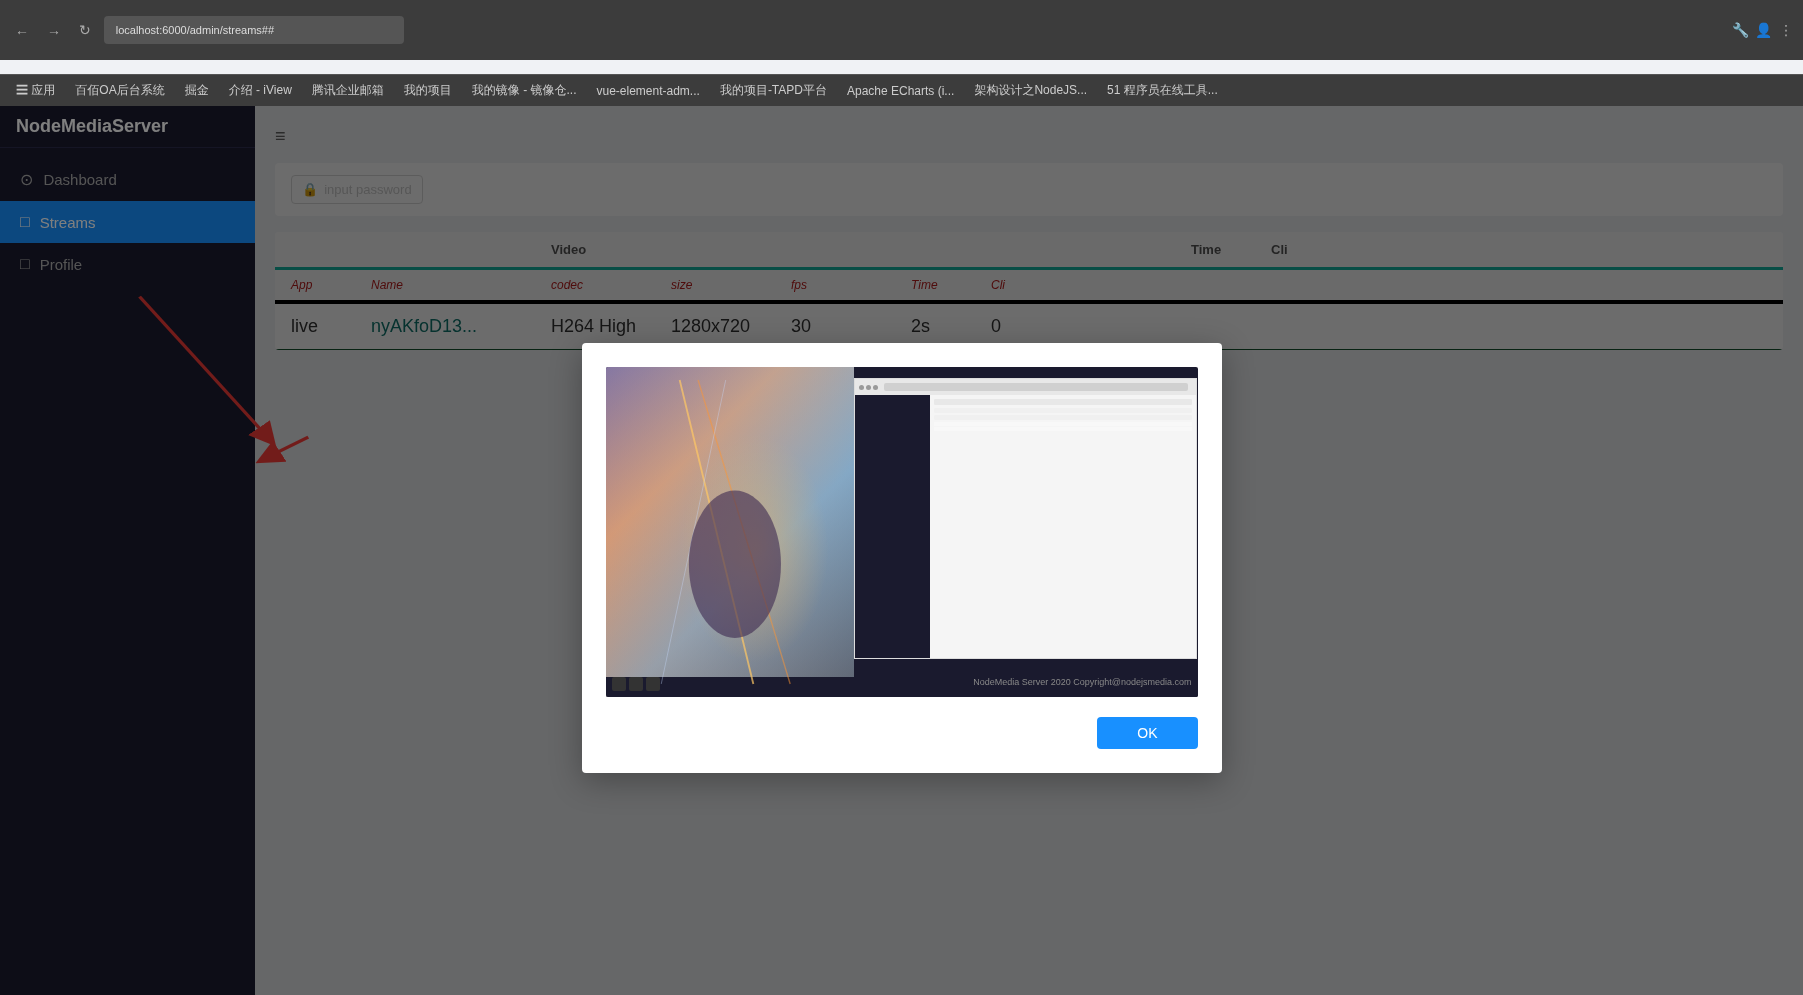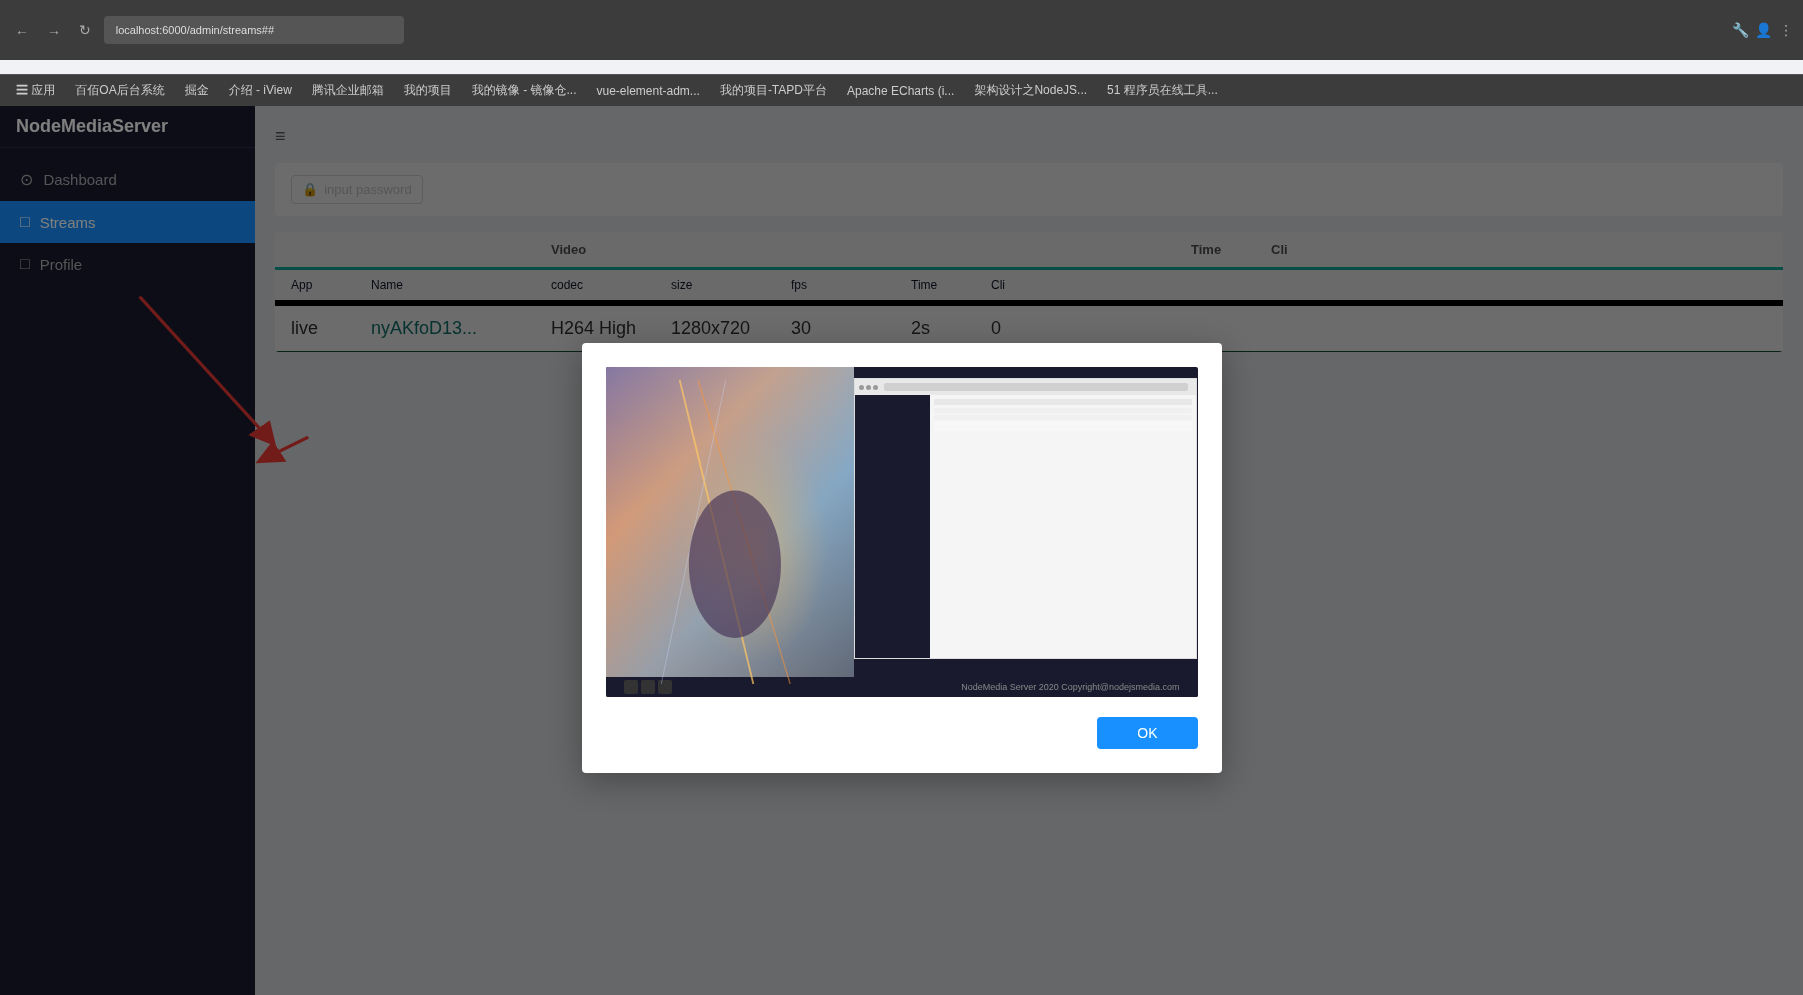"App" .table-subheader { border-bottom: 6px solid #000000 -> 4px solid #000000; color: #0f172a -> #b91c1c; font-style: none -> italic }
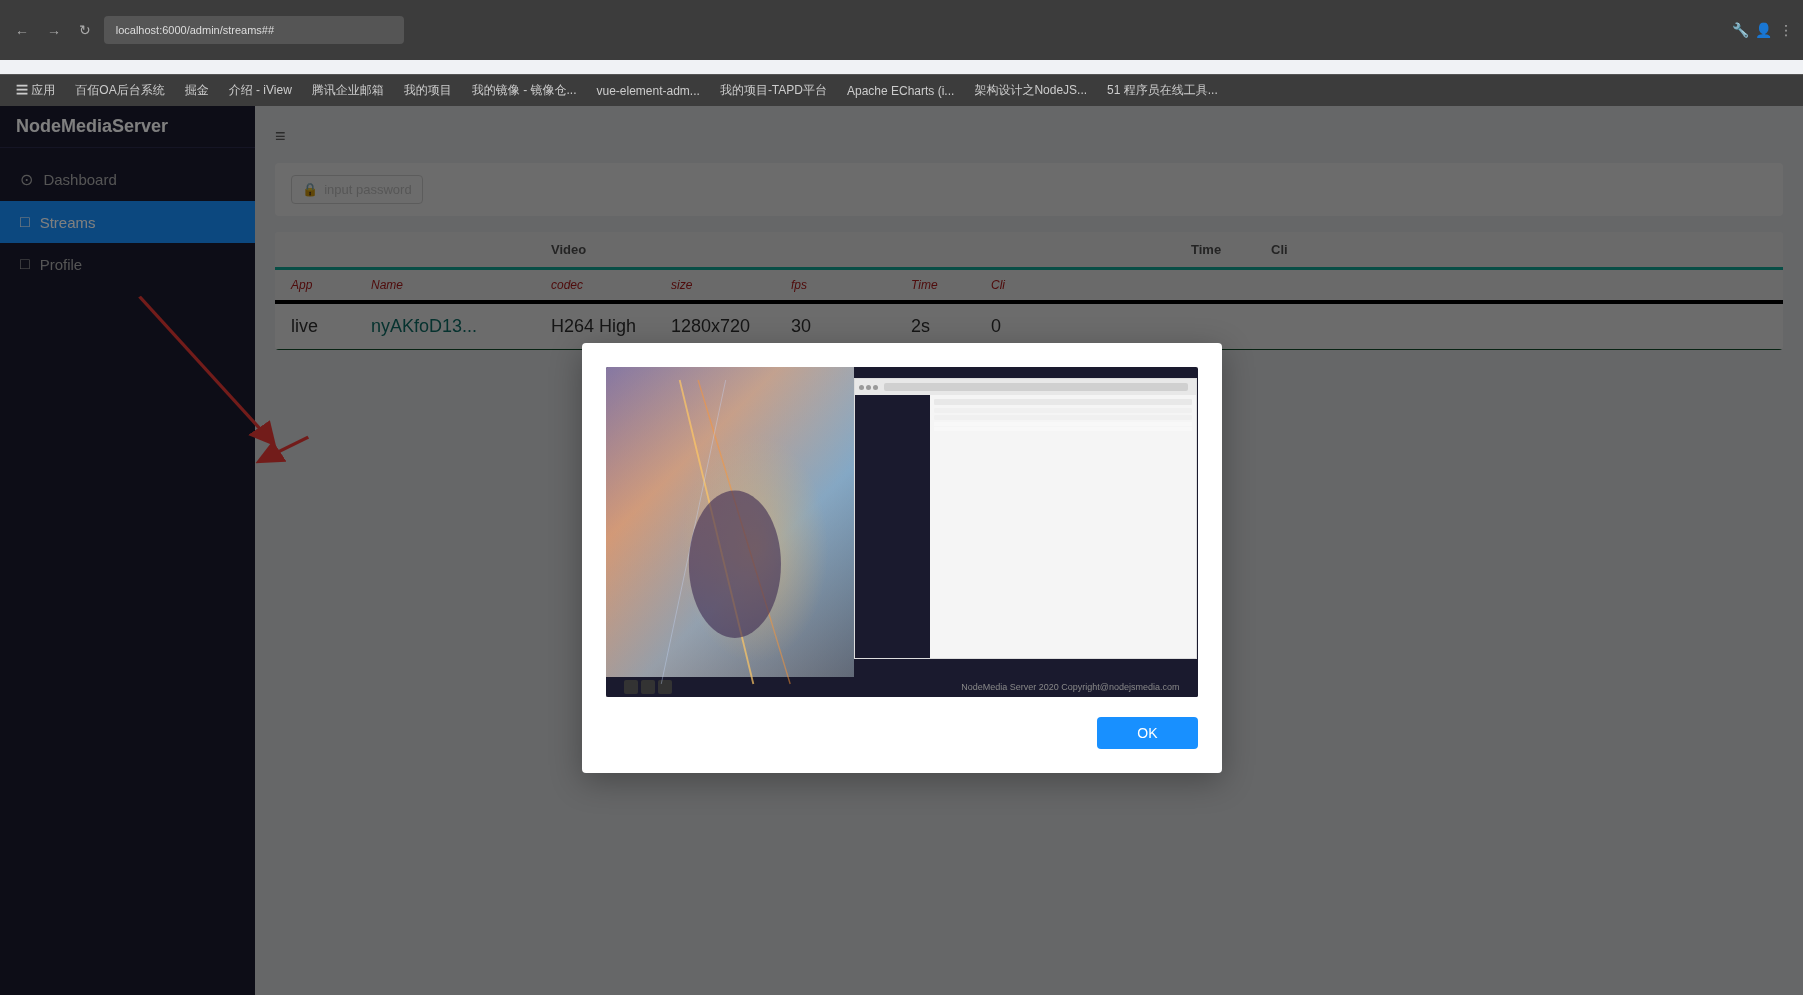"NodeMedia Server 2020" div { align-items: center -> flex-start; padding: 0 18px -> 0 6px }
